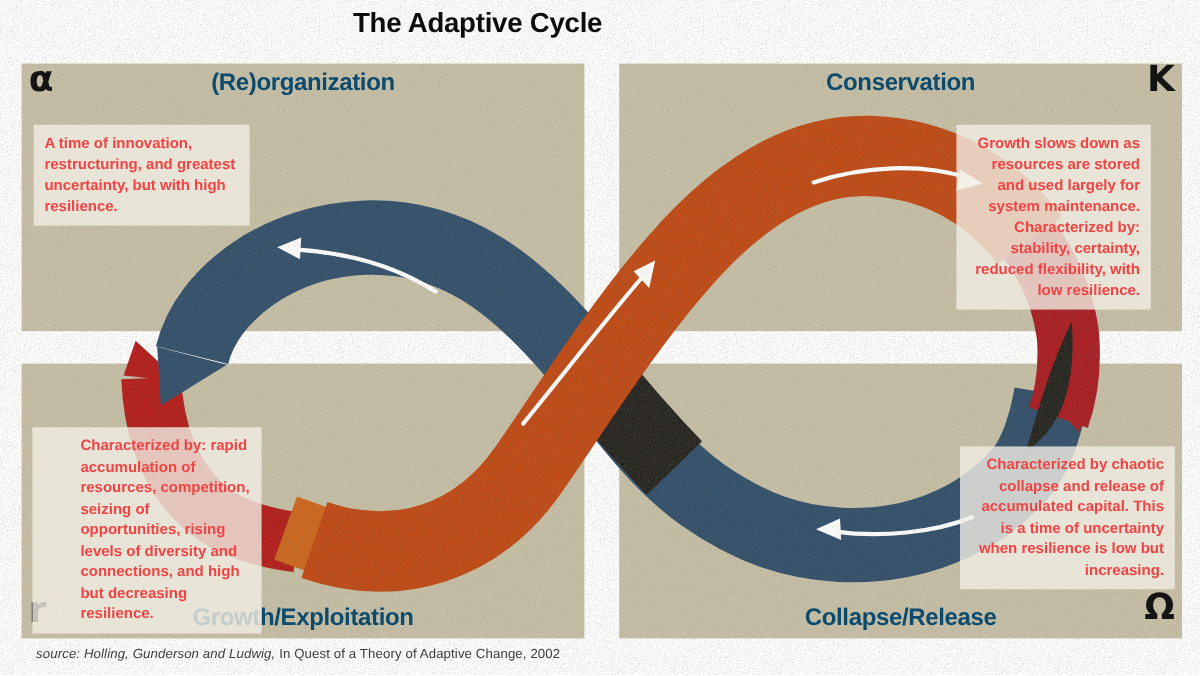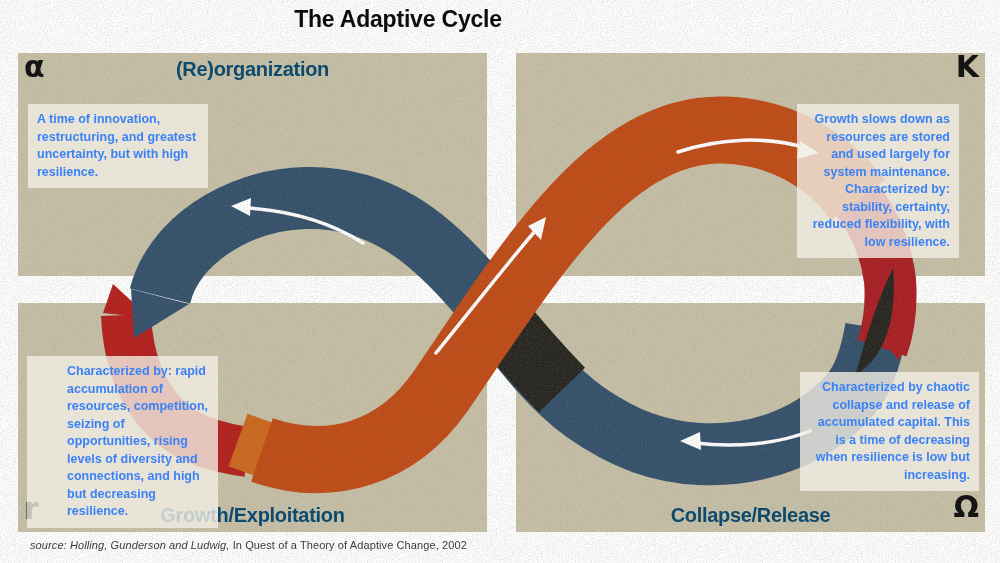"Conservation" div.overlay { html: none -> <div>Conservation</div> }
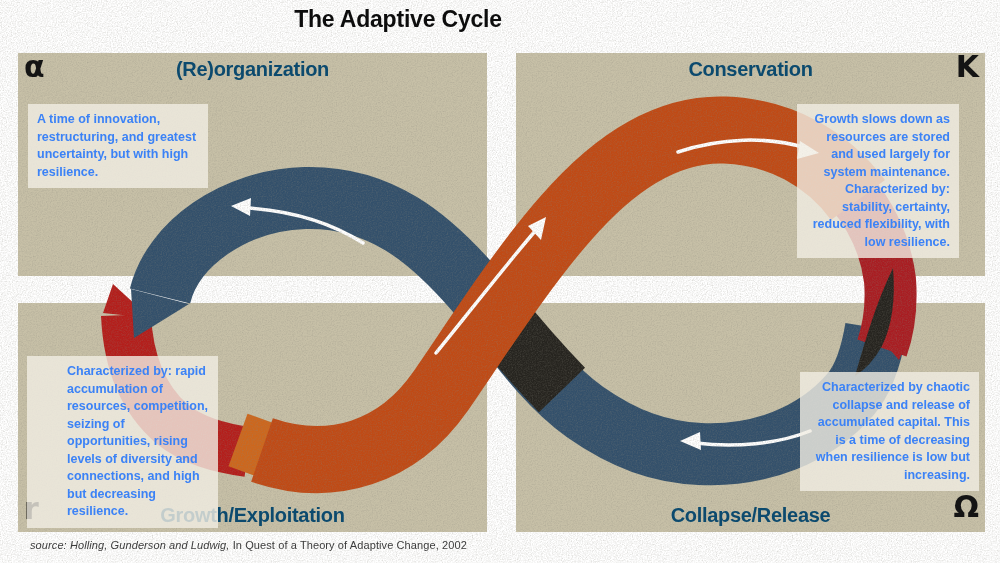"A time of innovation, restructuring," .textbox { color: #3b82f6 -> #ef4444 }
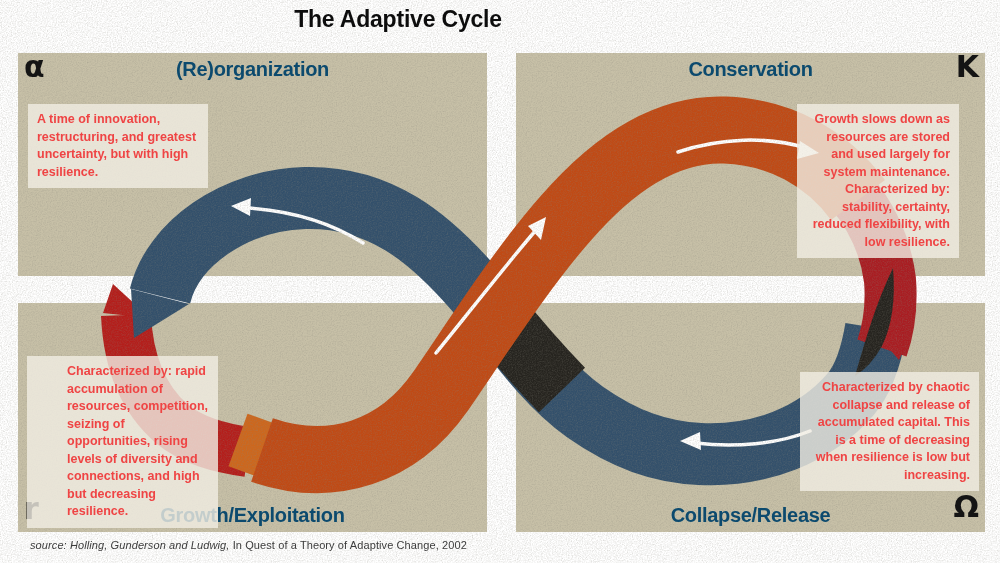"Characterized by chaotic collapse and" div.overlay { text: decreasing -> uncertainty }
